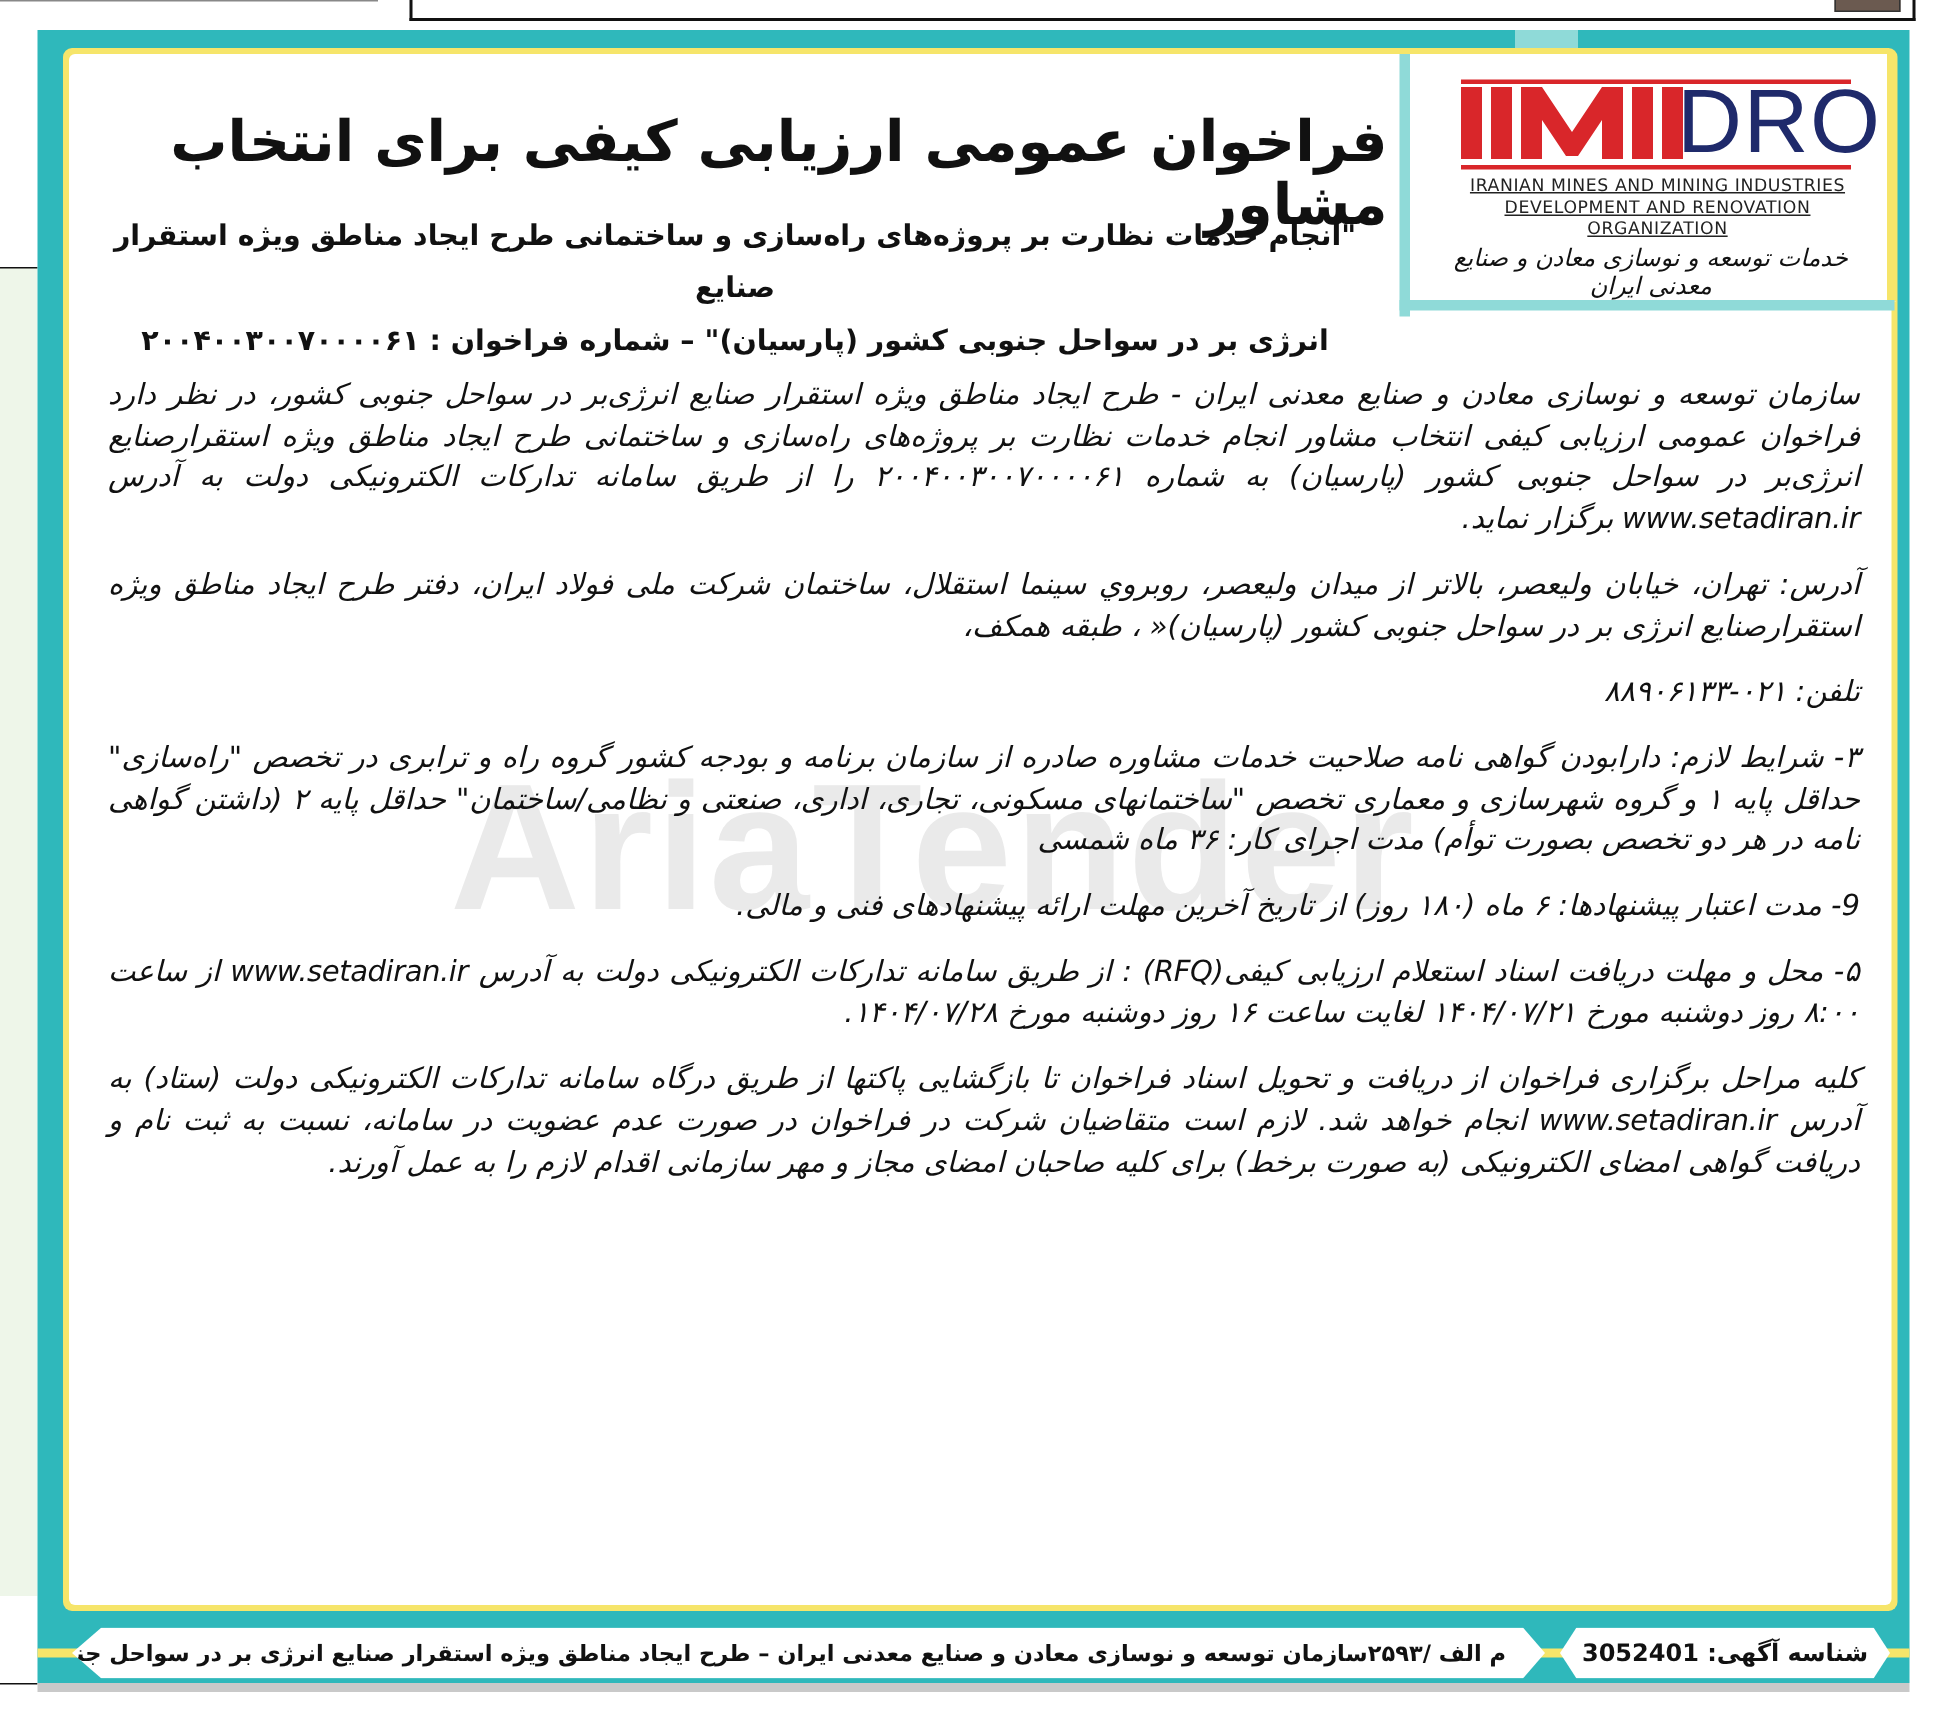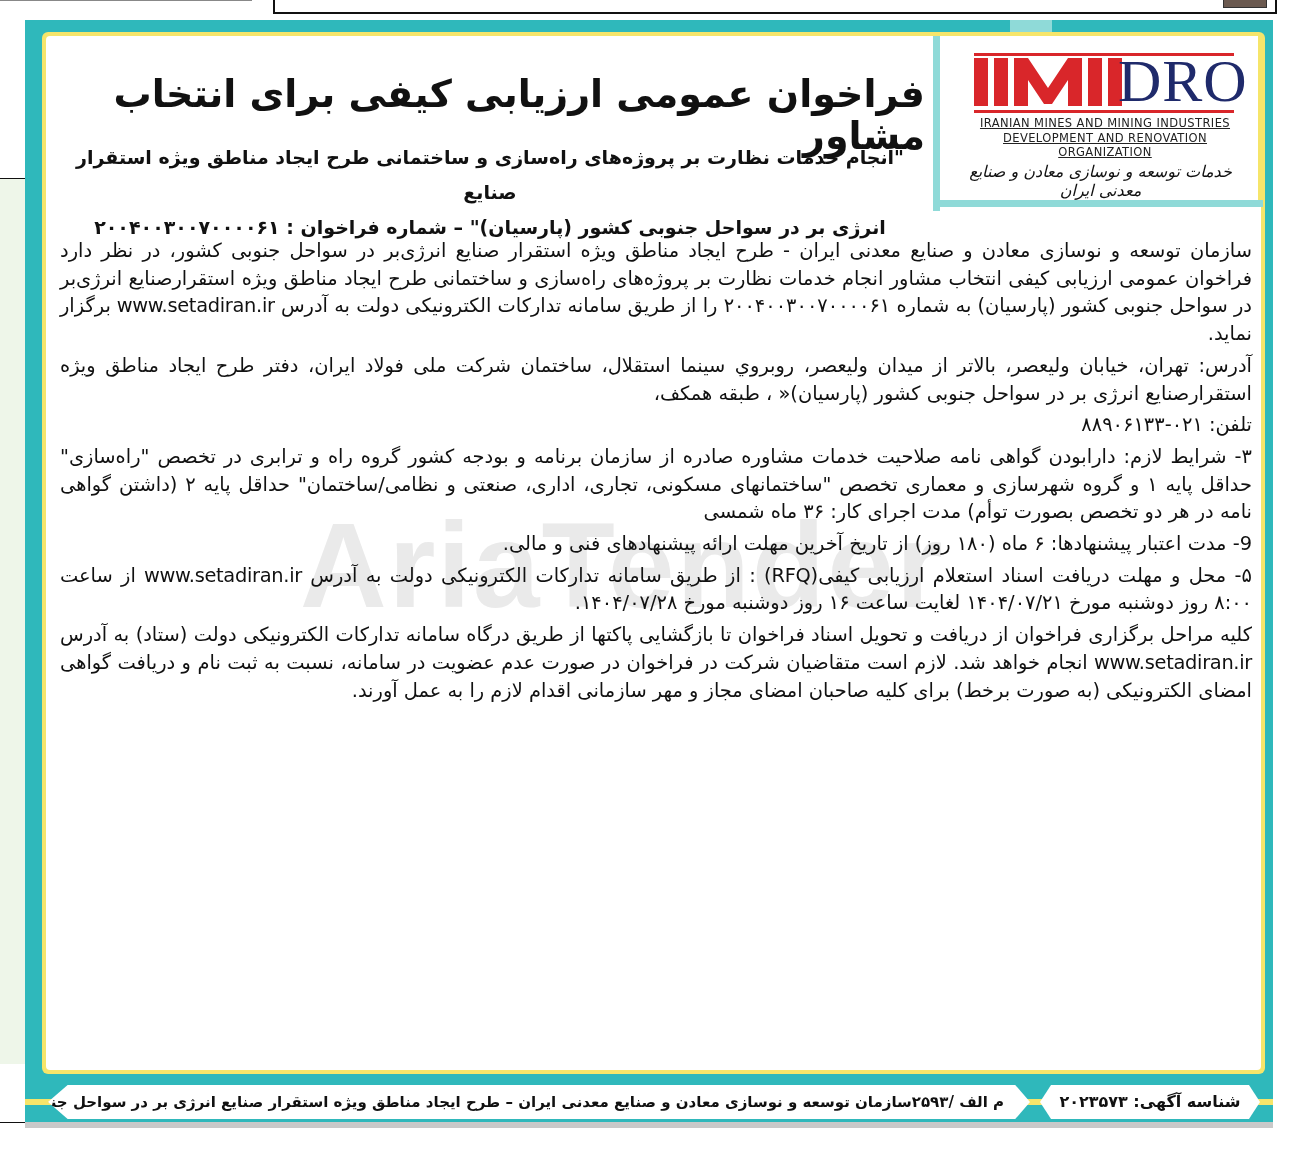"DRO" .dro { font-family: Liberation Serif, serif -> Liberation Sans, sans-serif }
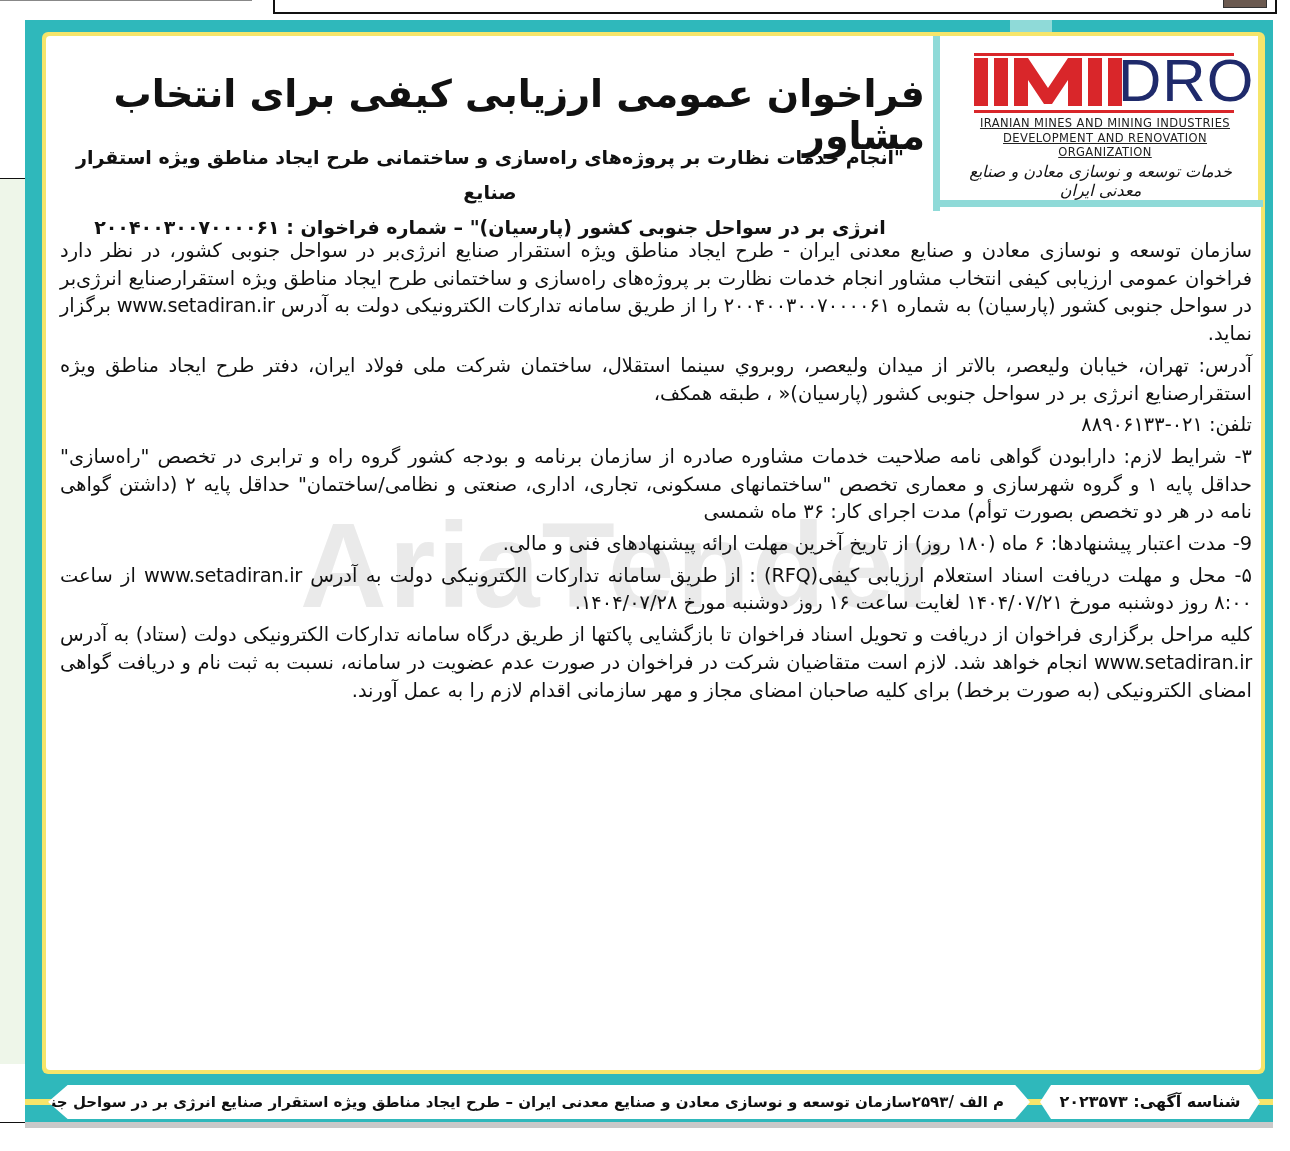"سازمان توسعه و نوسازی معادن و صنایع معدنی ایران -" .body p { font-style: none -> italic; margin: 4px -> 16px }
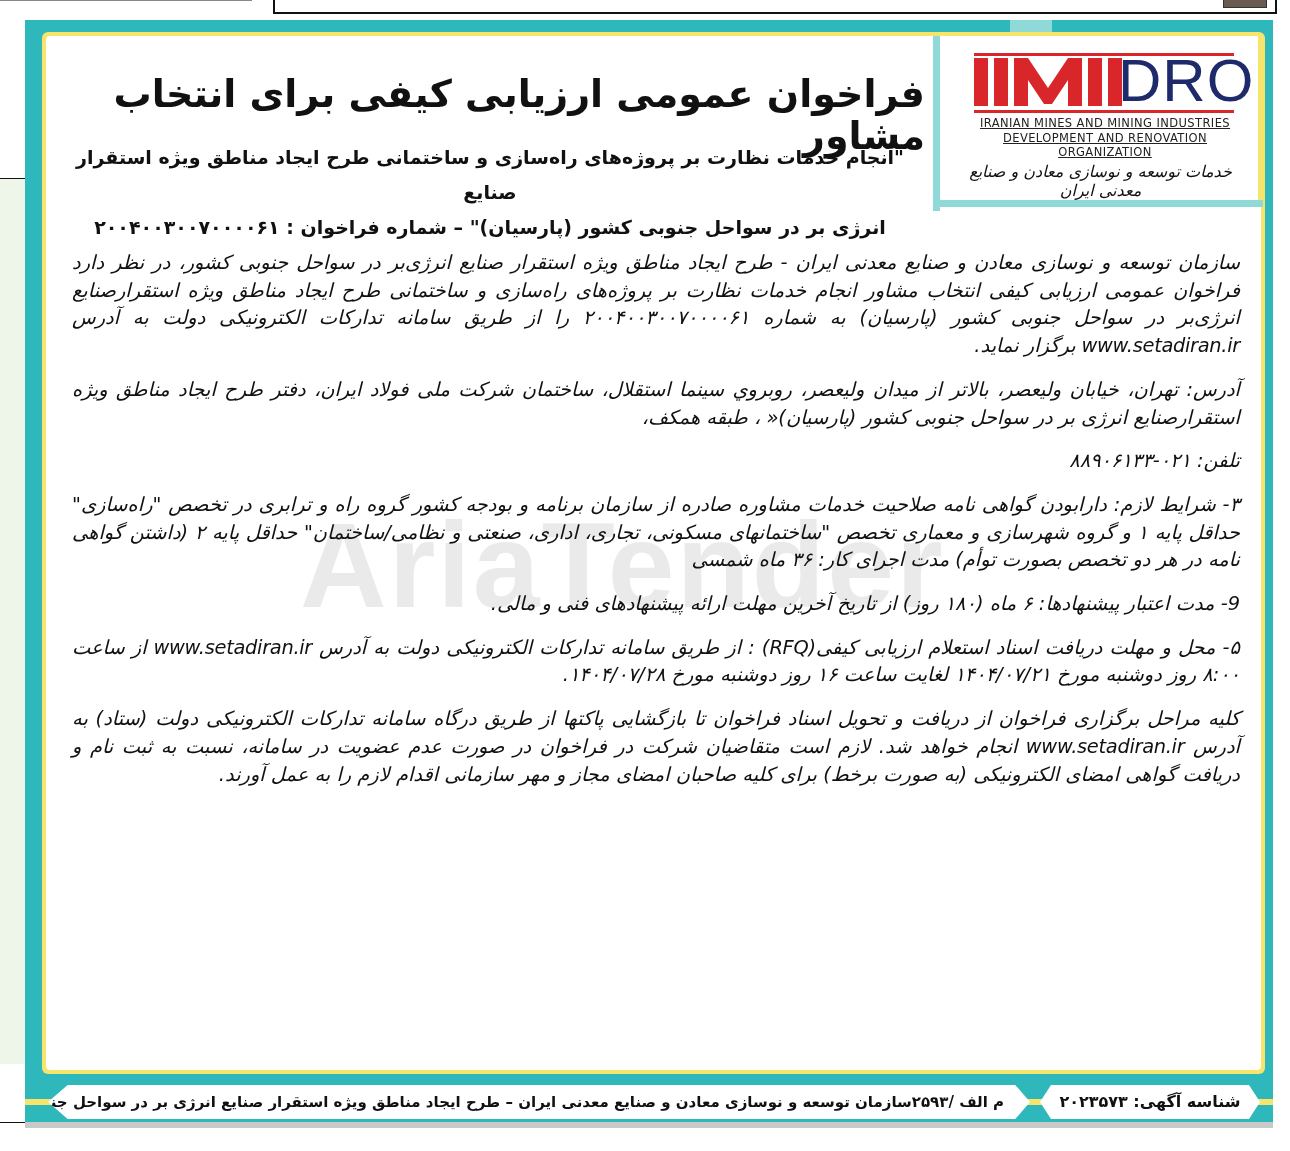"شناسه آگهی: ۲۰۲۳۵۷۳" div.pill-id { text: ۲۰۲۳۵۷۳ -> 3052401 }
